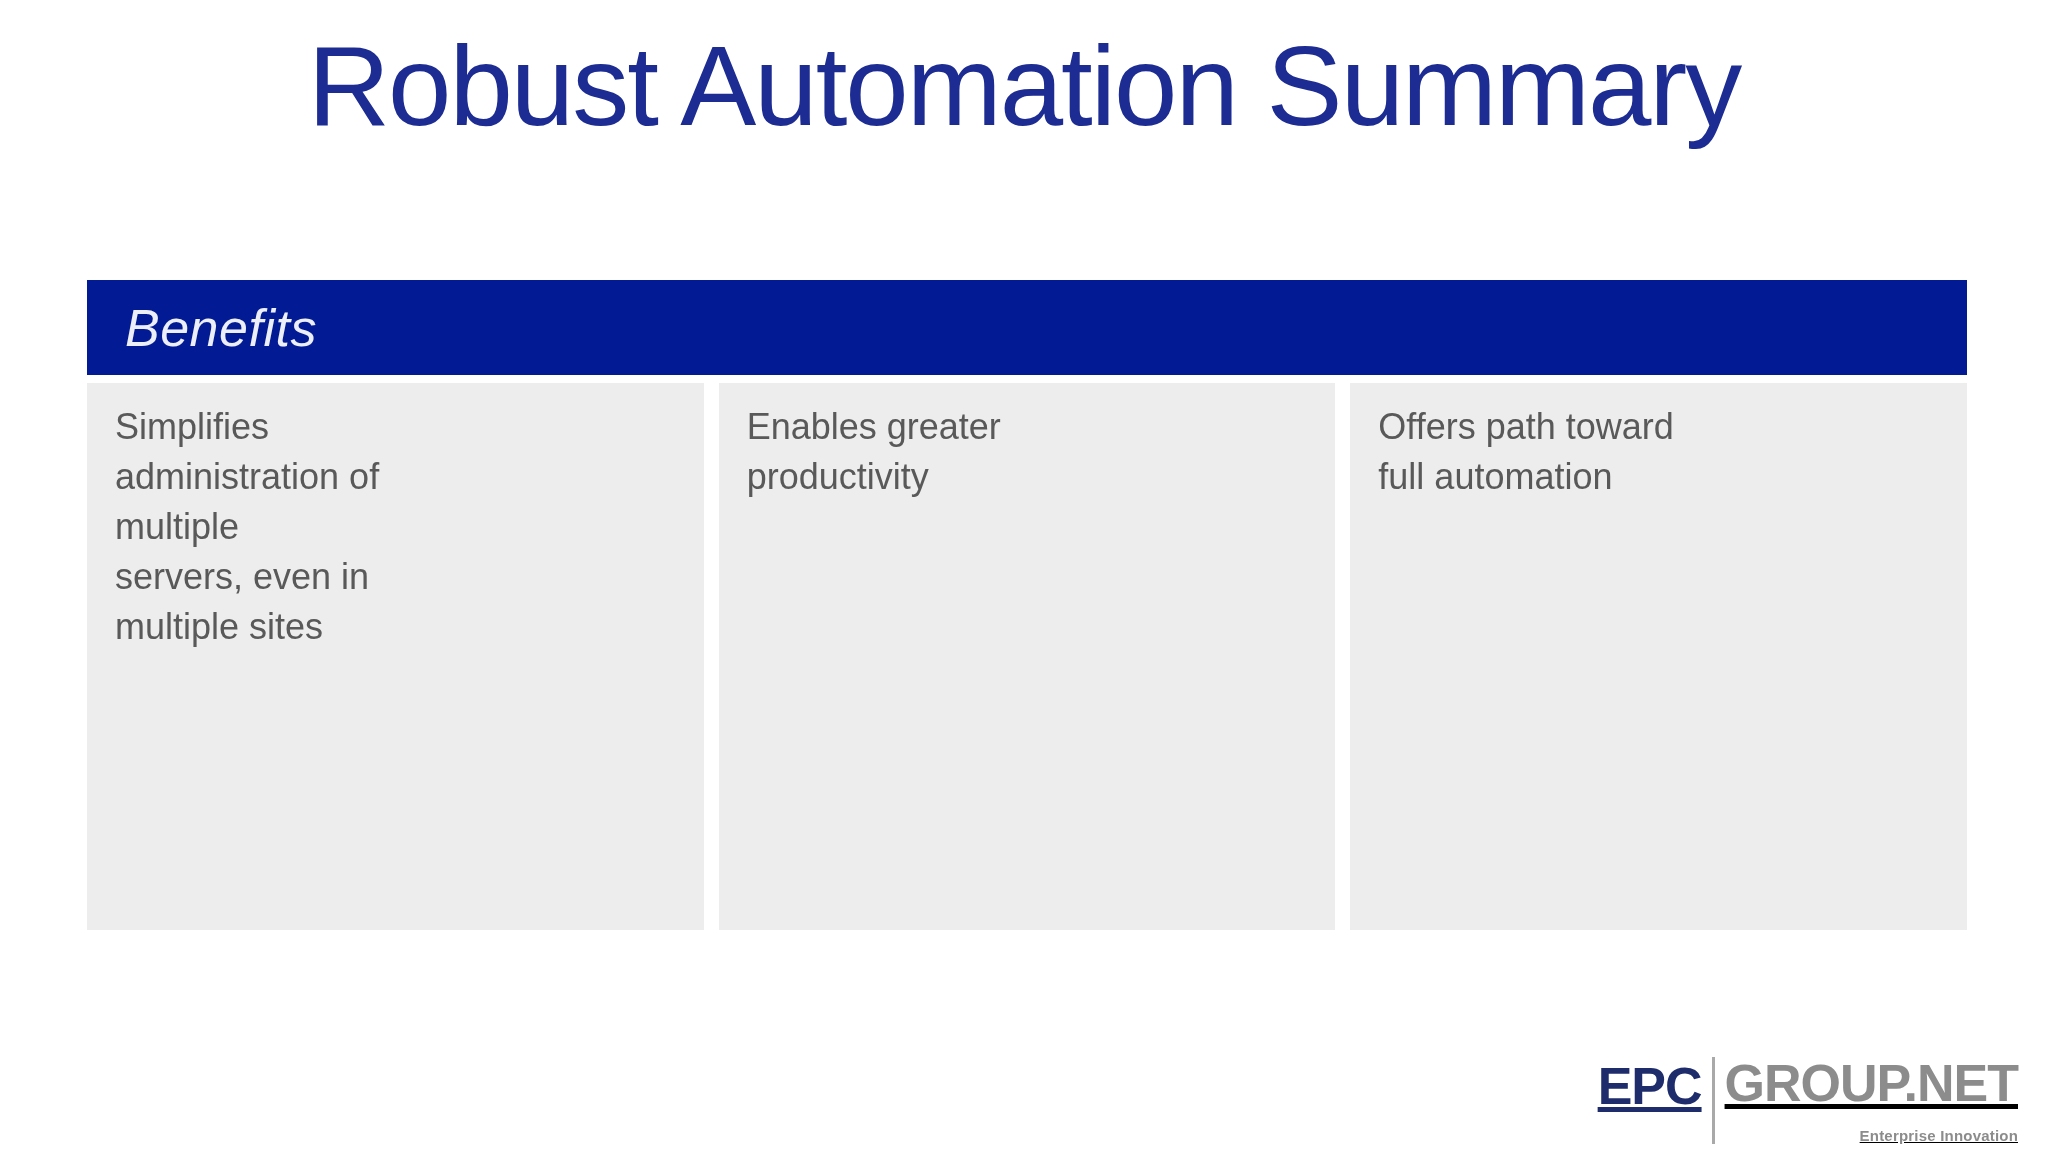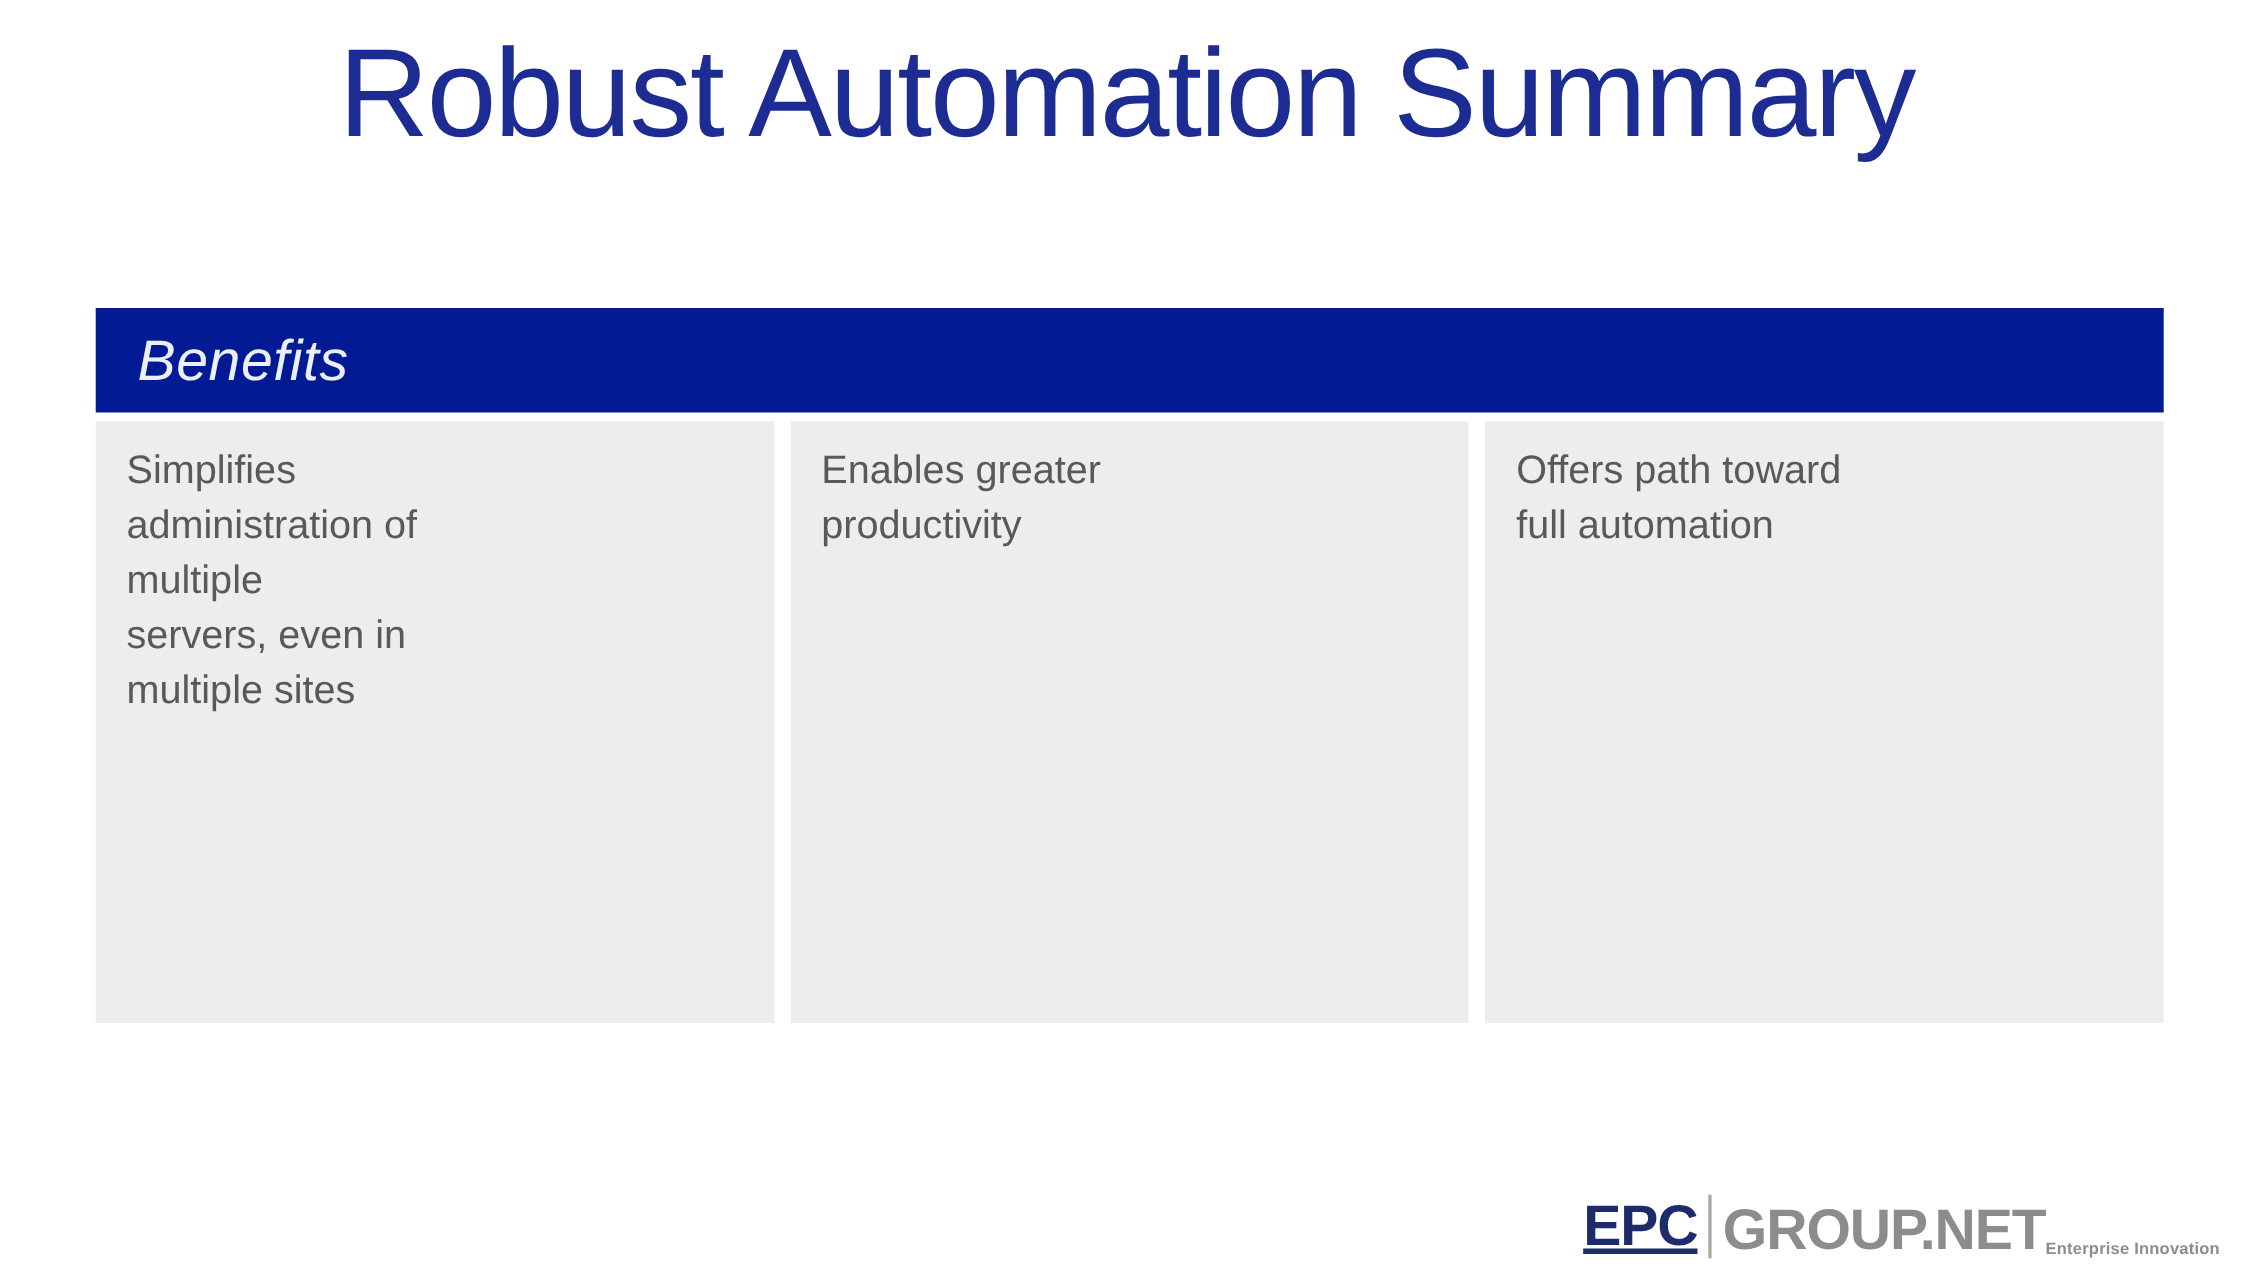"GROUP.NET" .logo-right { flex-direction: none -> column; text-decoration: none -> underline }
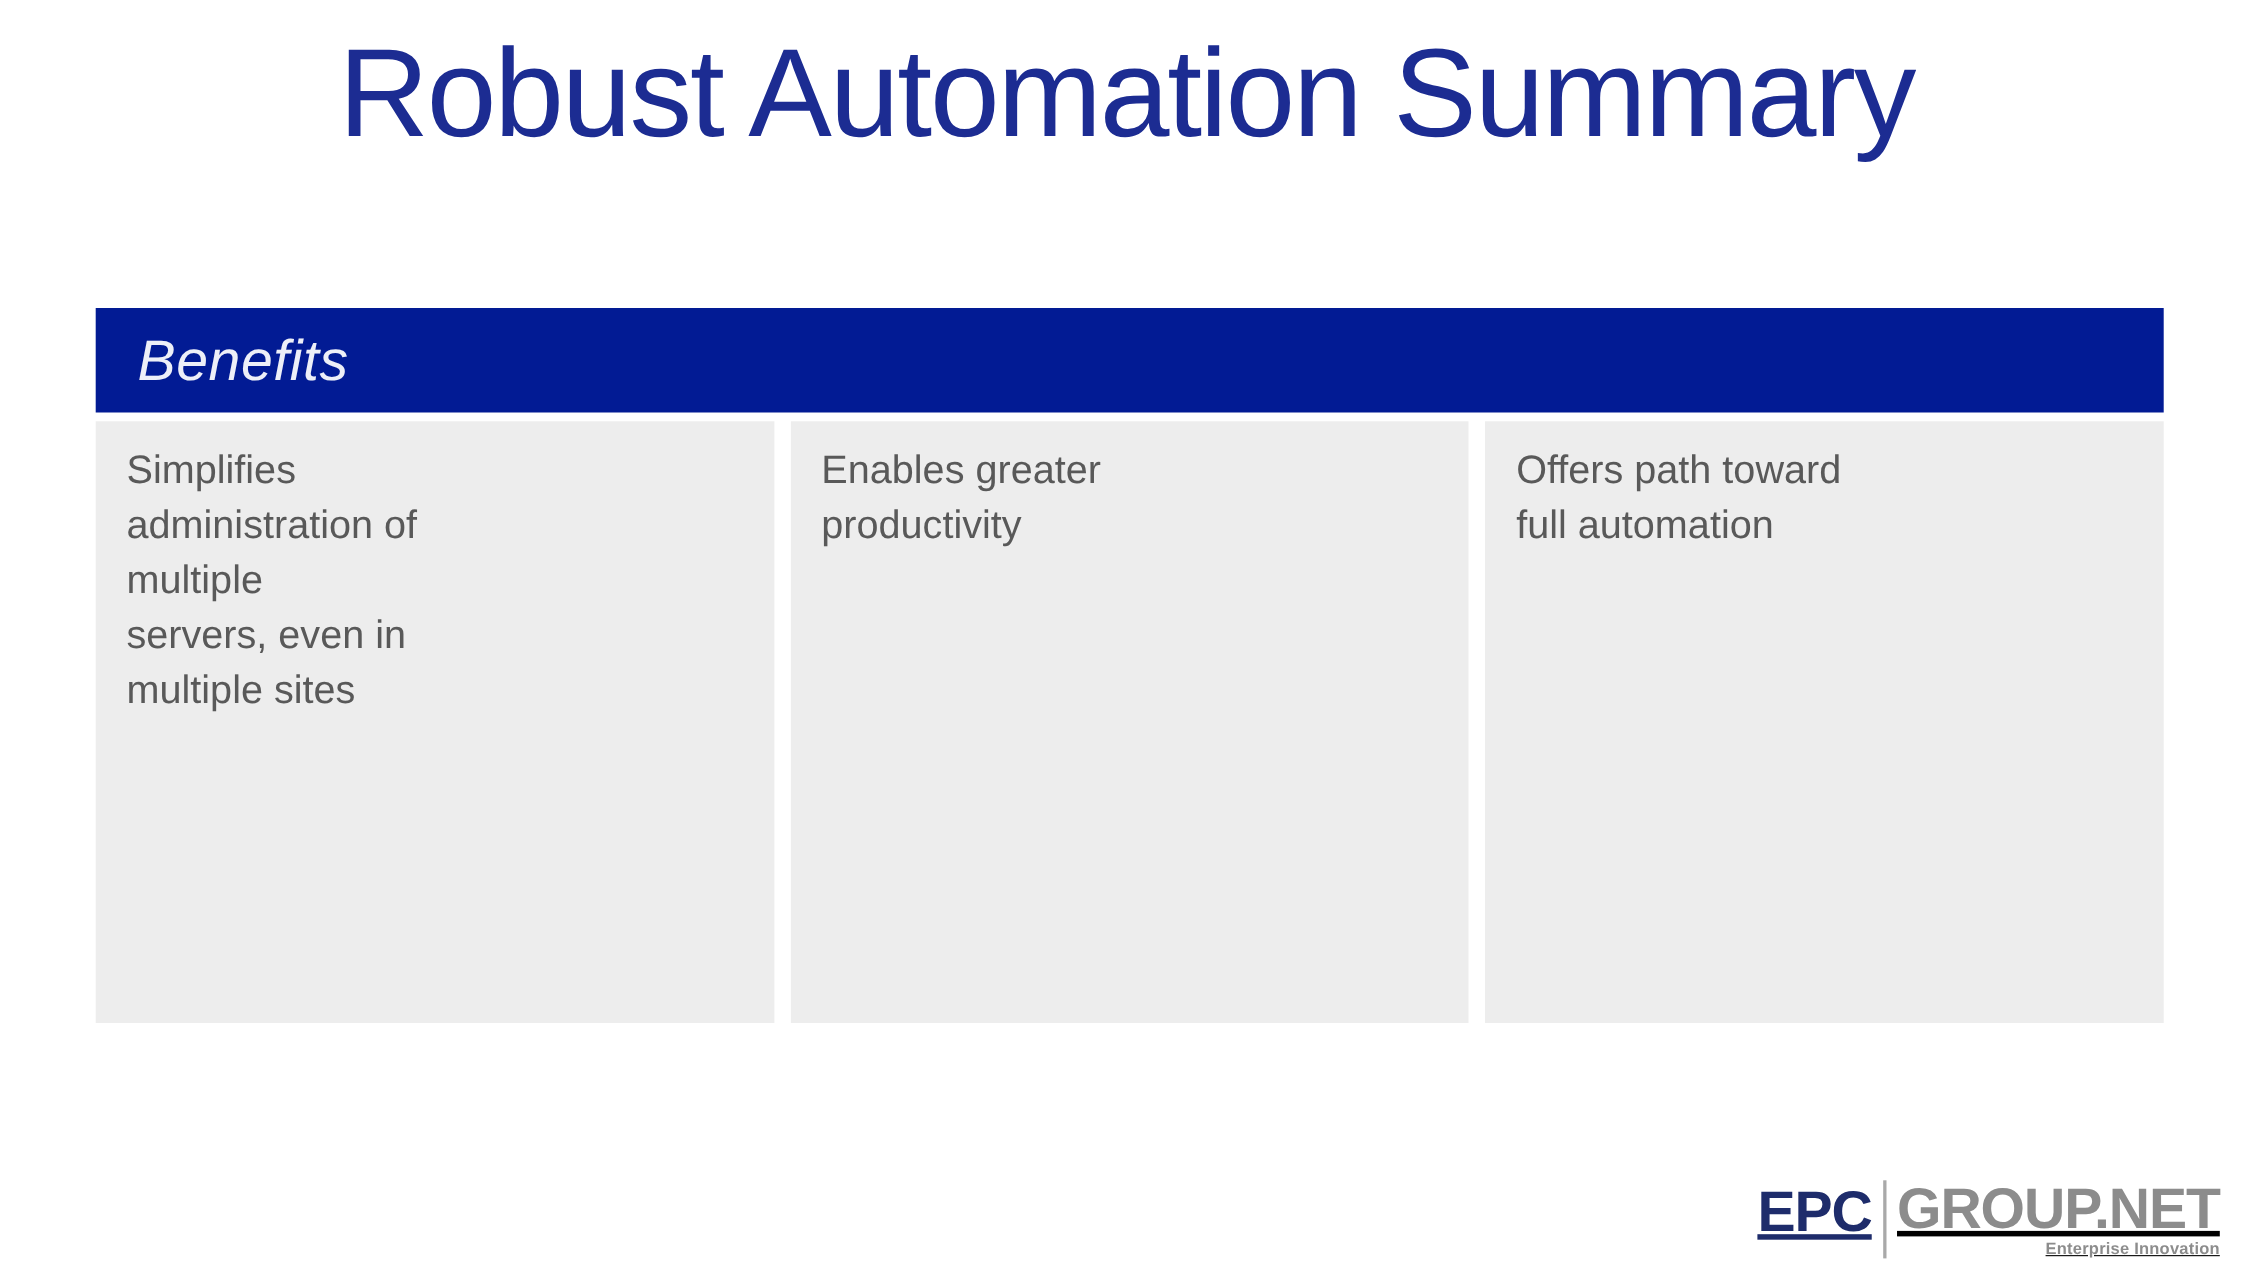"Enterprise Innovation" .logo-tagline { margin-top: 2px -> 18px }
